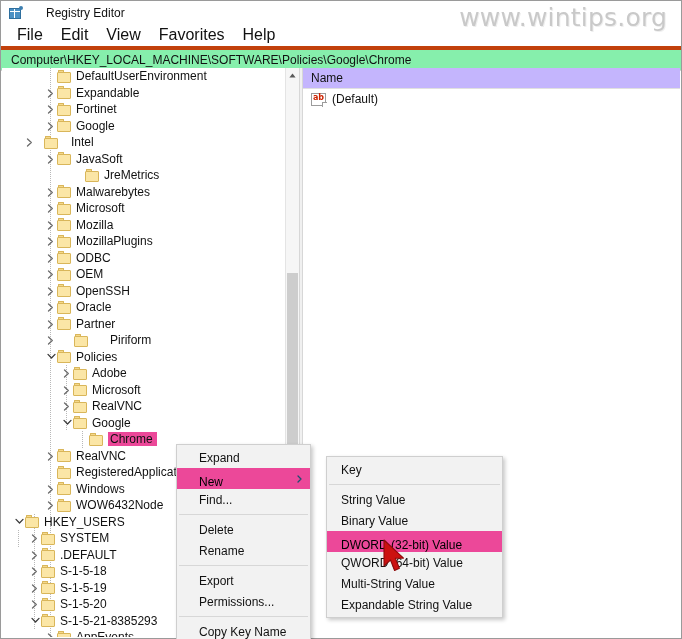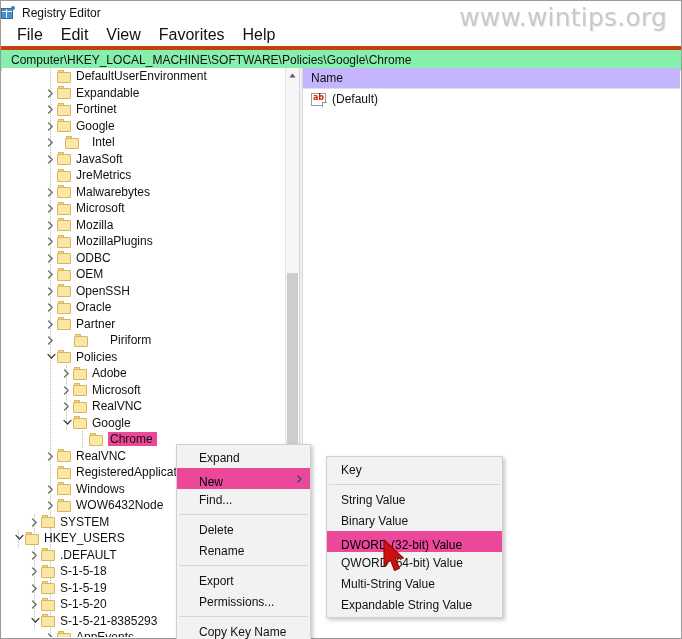"Registry Editor" .titlebar { gap: none -> 16px; padding-left: none -> 8px }
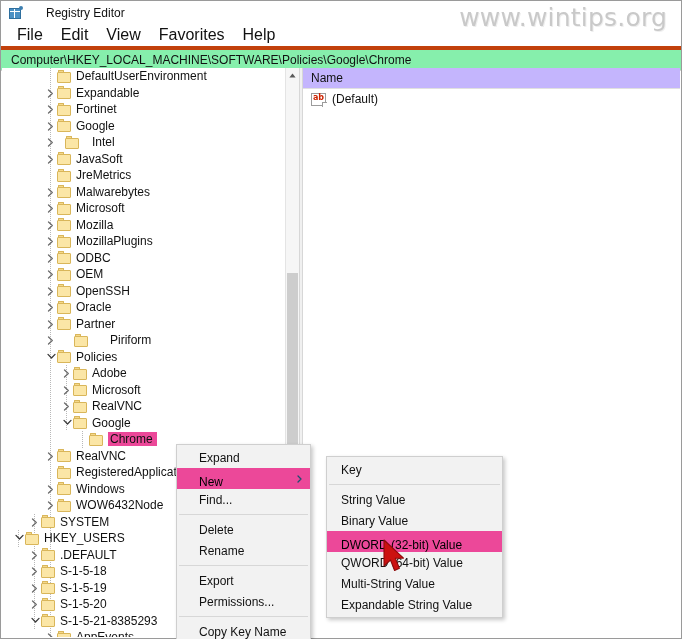"Intel" div.trow { padding-left: 42px -> 21px }
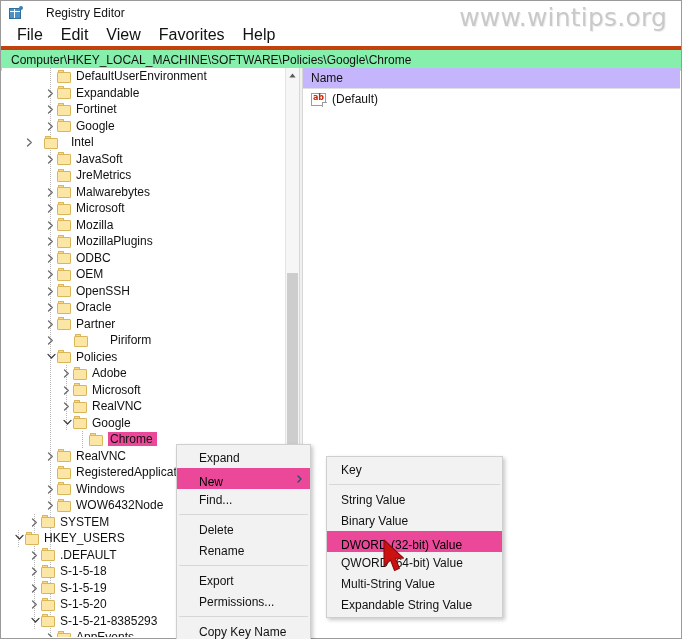"JreMetrics" div.trow { margin-left: none -> 28px }
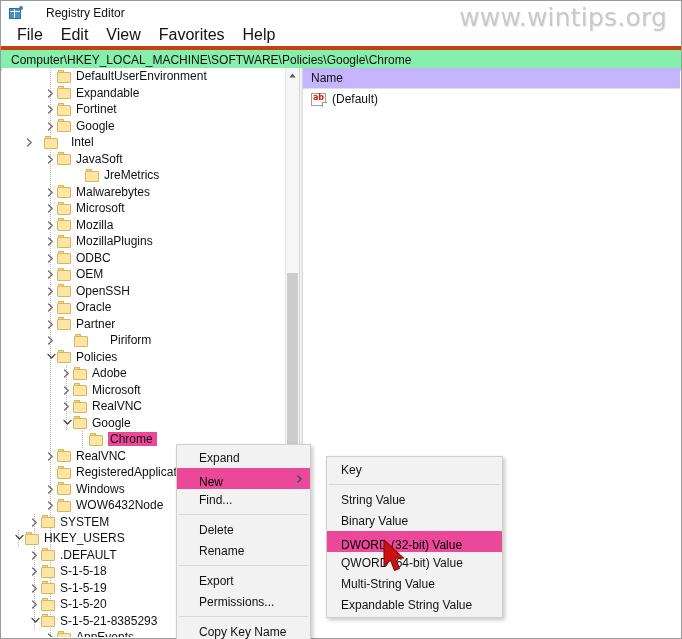"SYSTEM" div.trow { order: before "HKEY_USERS" -> after "HKEY_USERS" }
